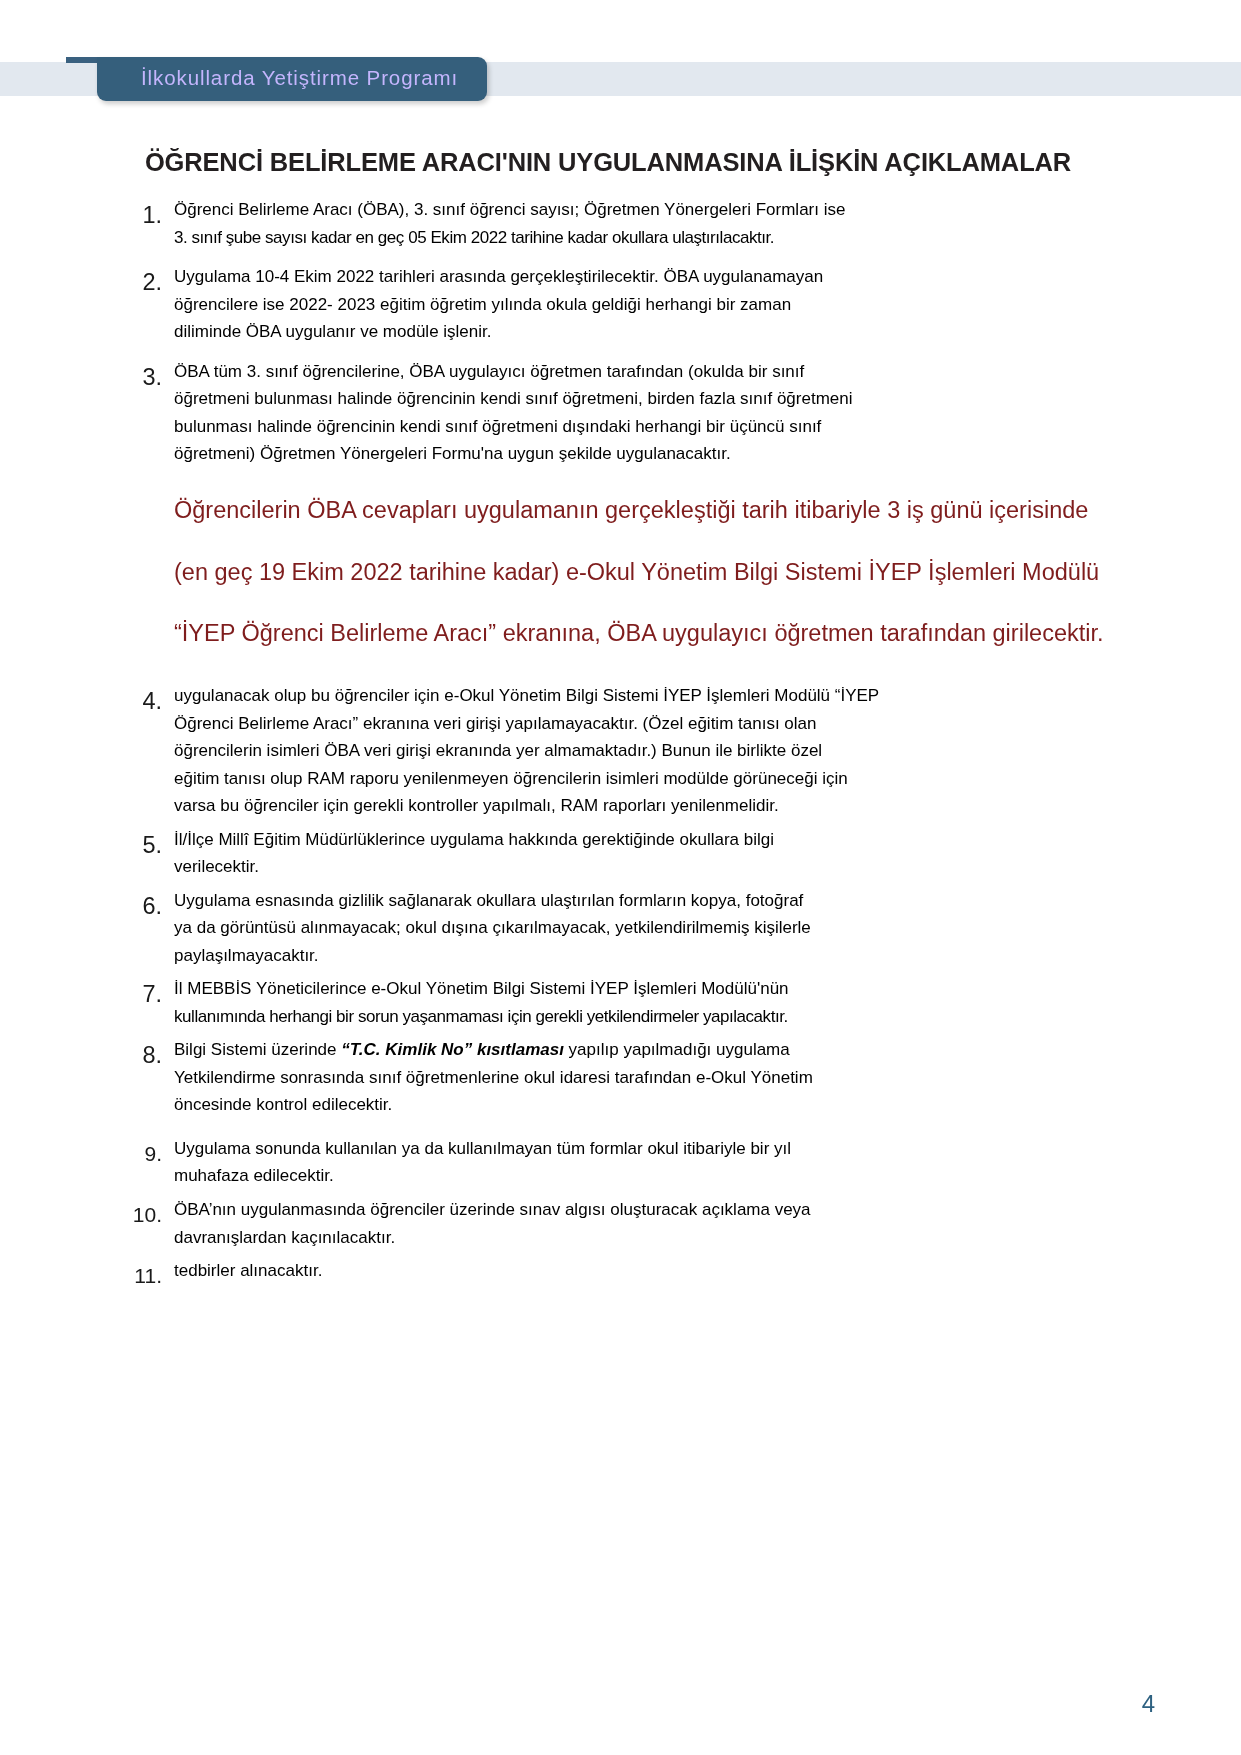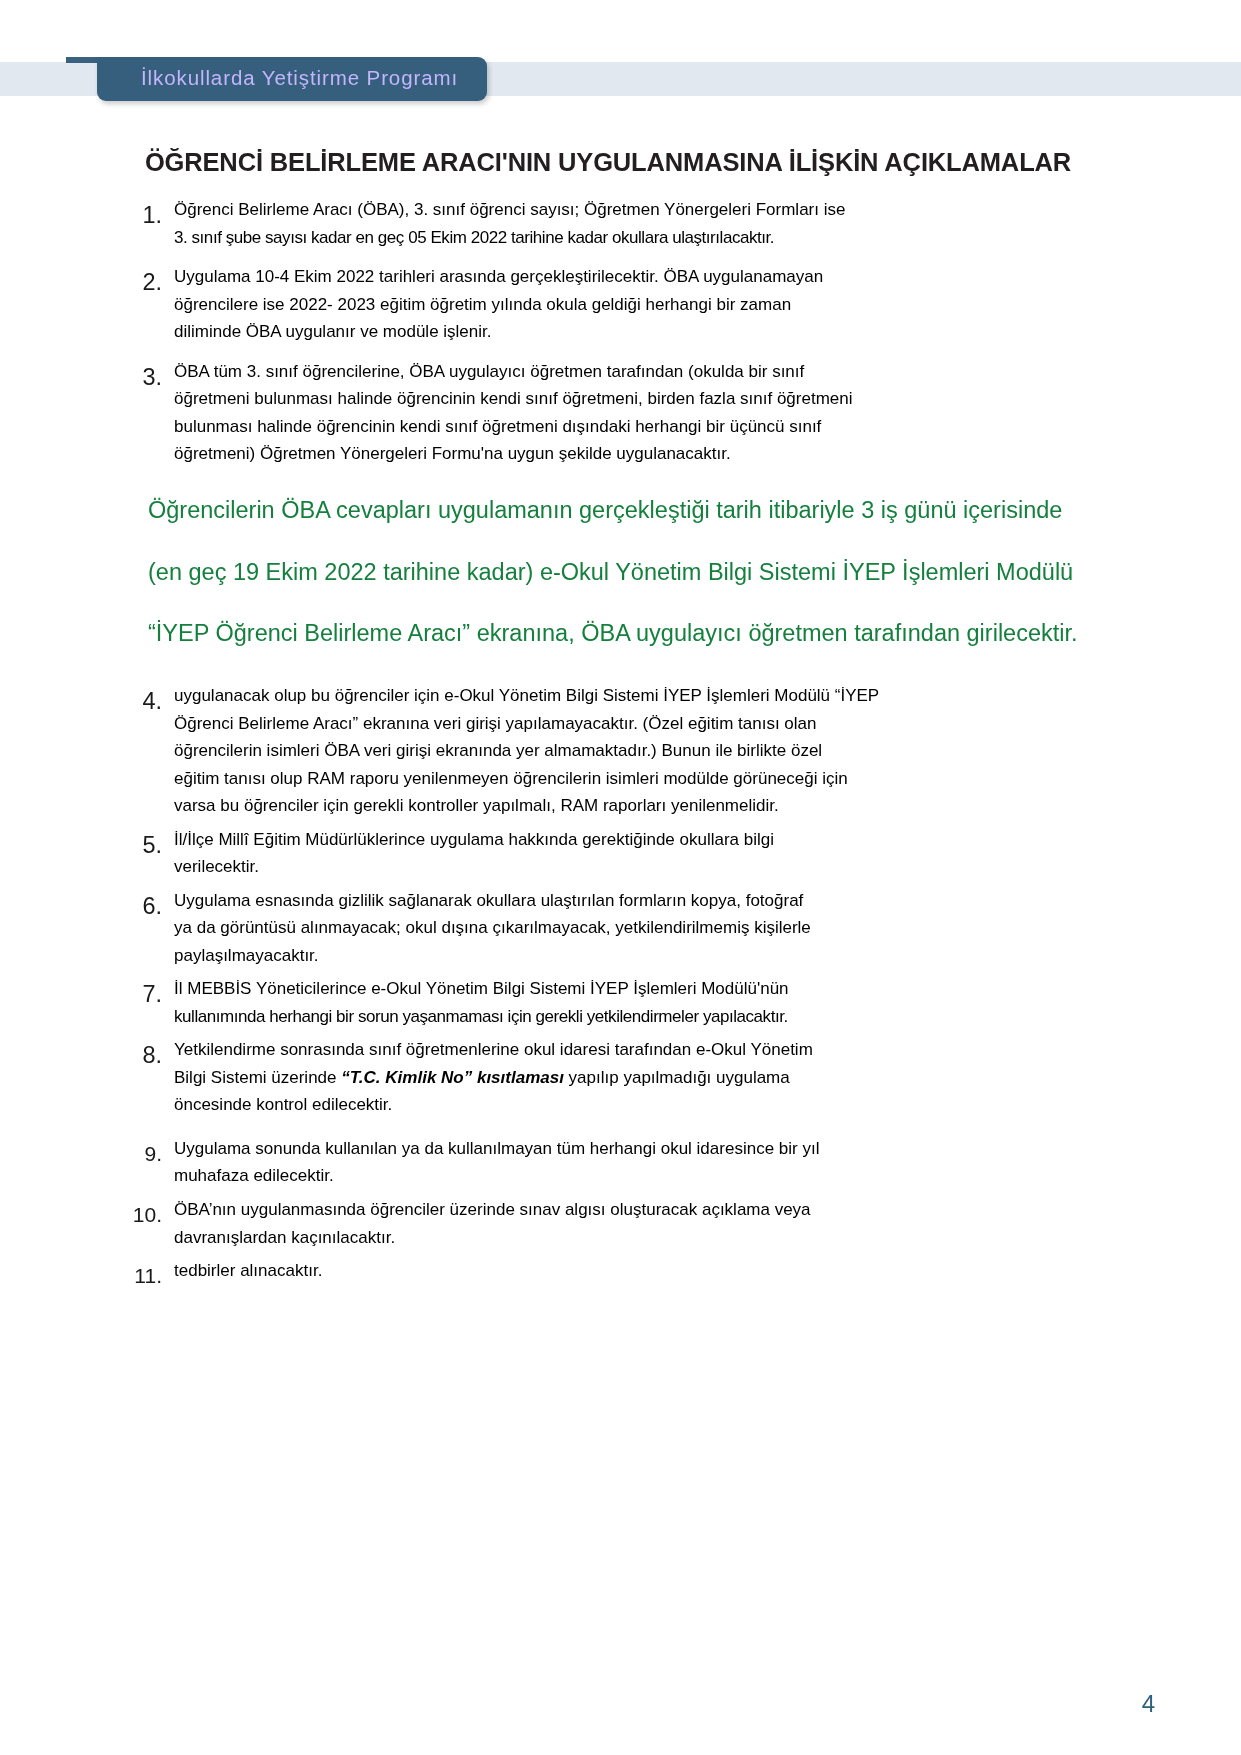"Öğrencilerin ÖBA cevapları uygulamanın" .subpara { color: #15803d -> #7f1d1d; margin-left: 30px -> 56px }
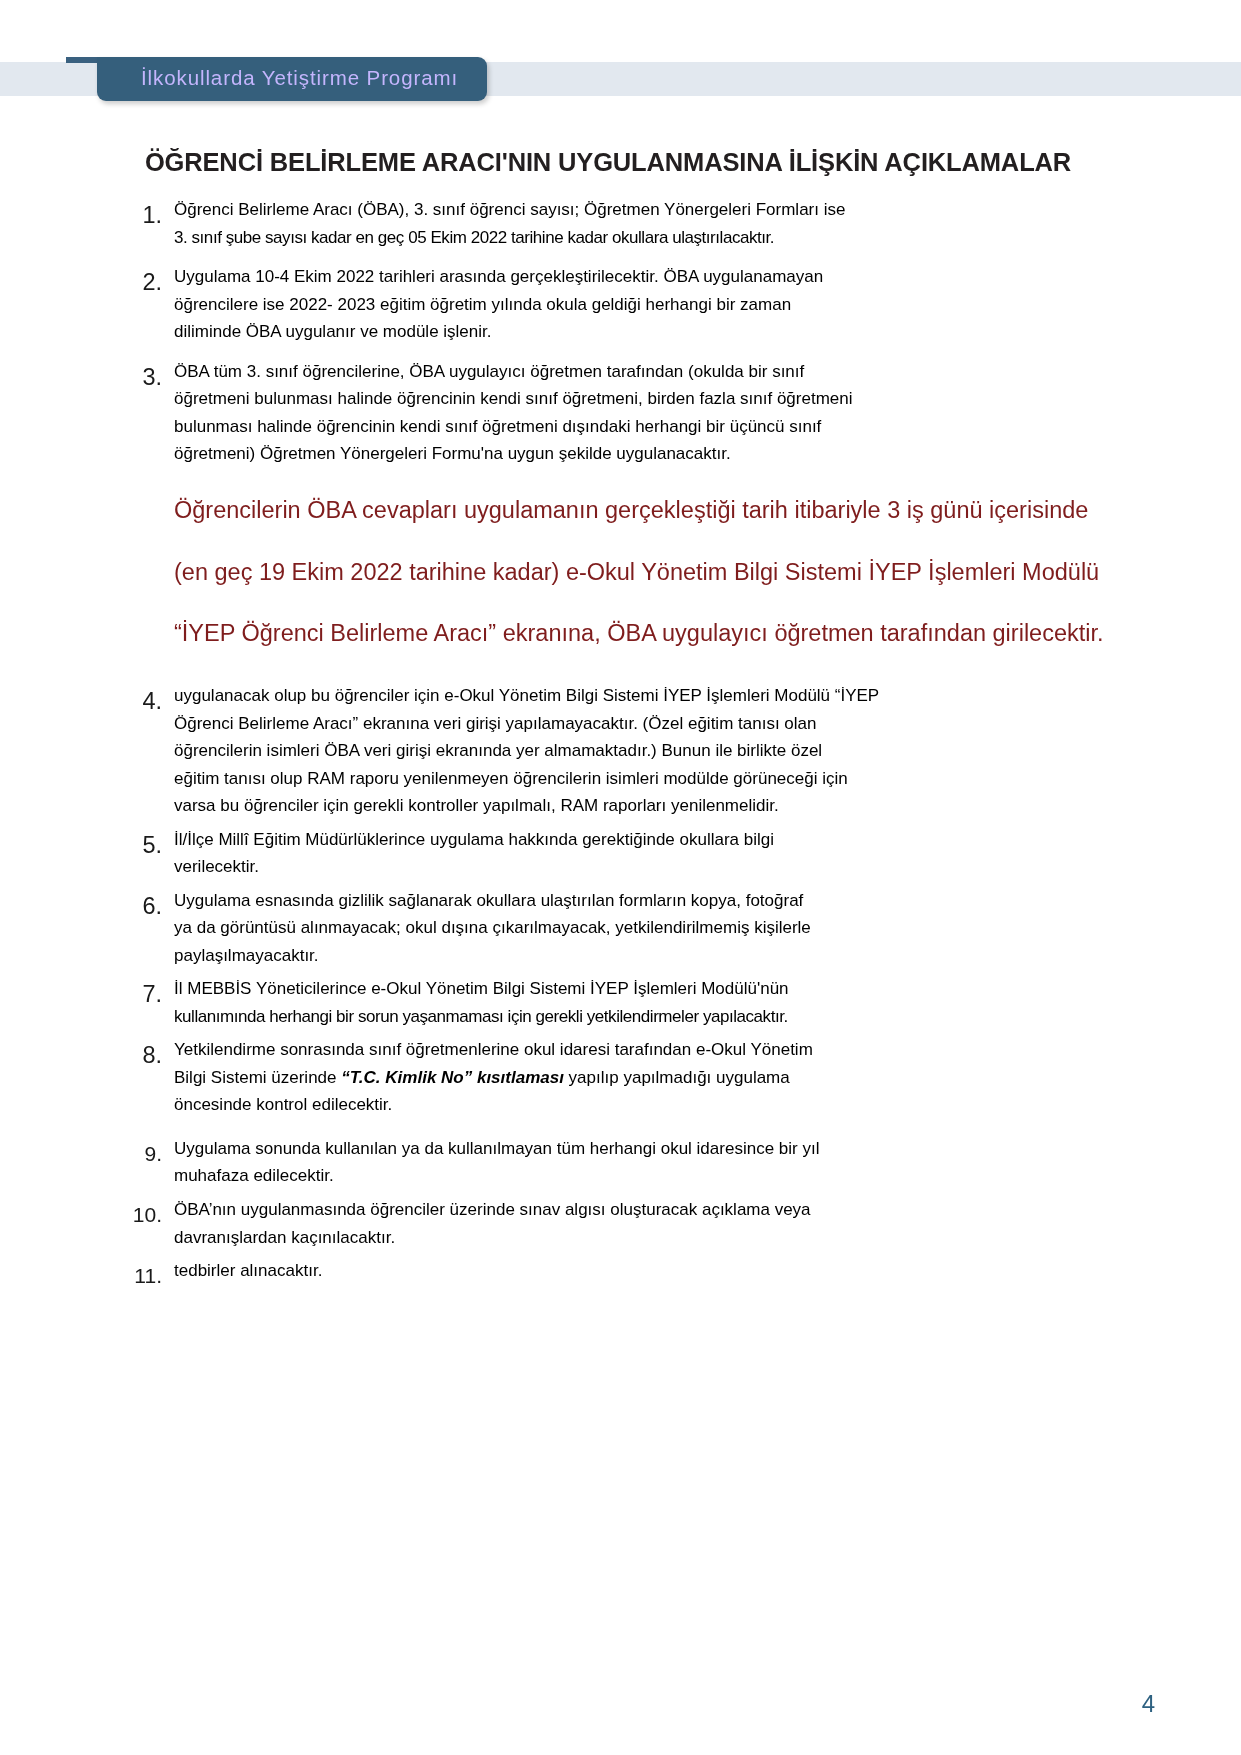"Yetkilendirme sonrasında sınıf" p { order: before "Bilgi Sistemi üzerinde “T.C. Kimlik" -> after "Bilgi Sistemi üzerinde “T.C. Kimlik" }
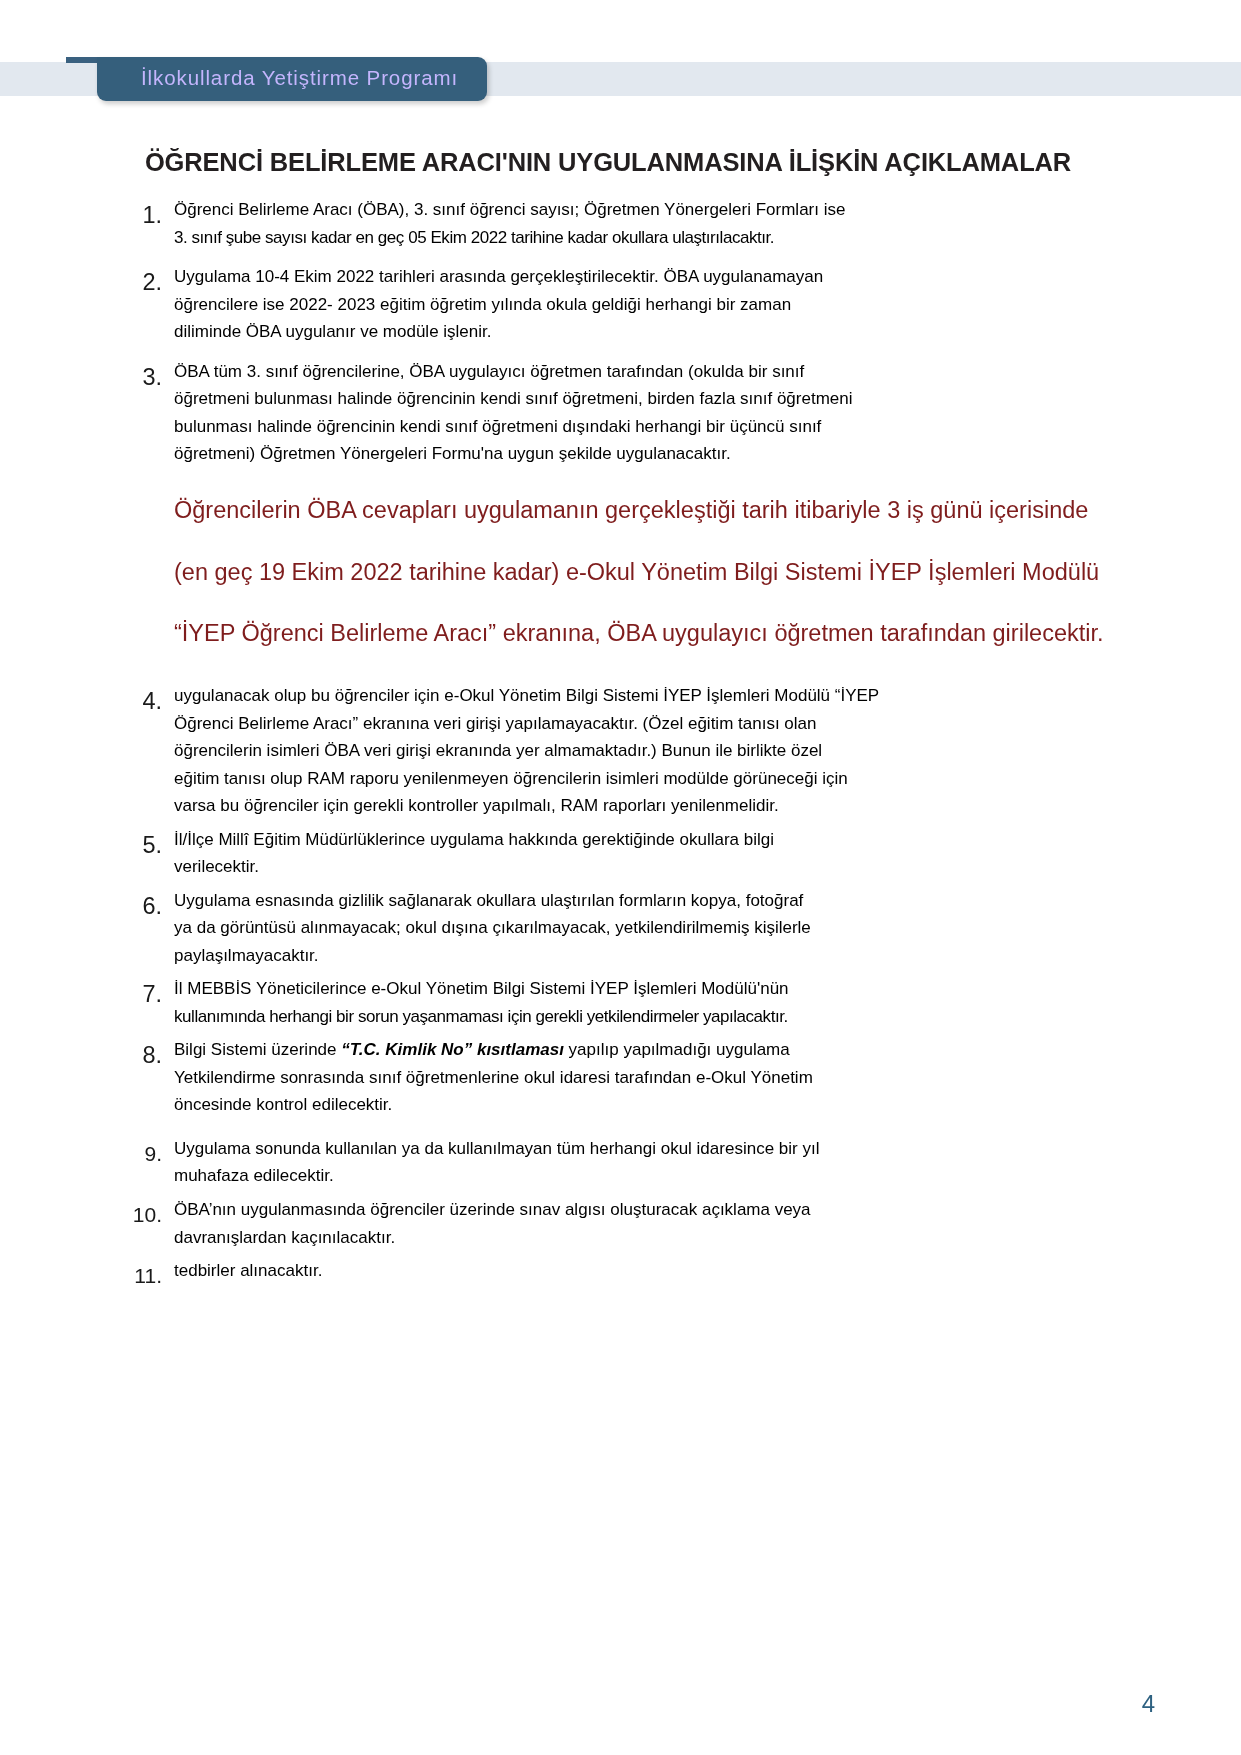"Uygulama sonunda kullanılan ya da" p.just { text: herhangi okul idaresince -> formlar okul itibariyle }
